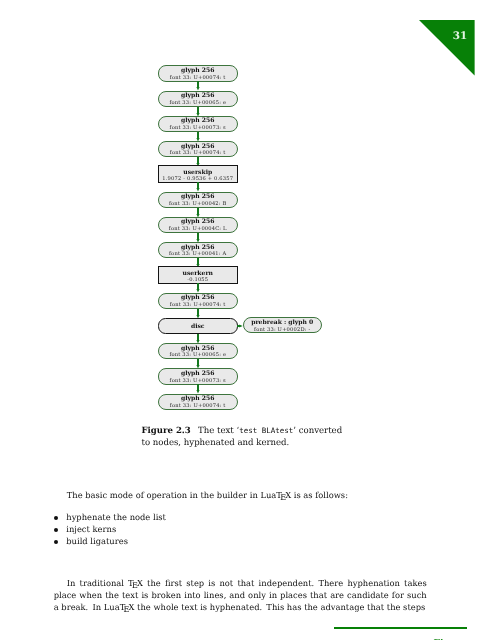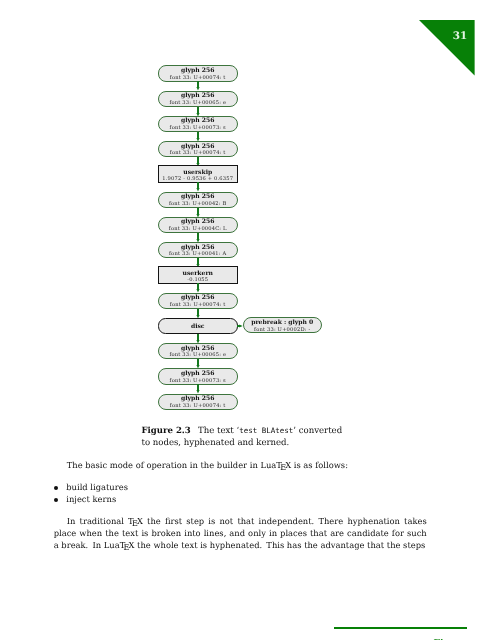"The basic mode of operation" .bodytext p.ind { margin-top: none -> 30px }
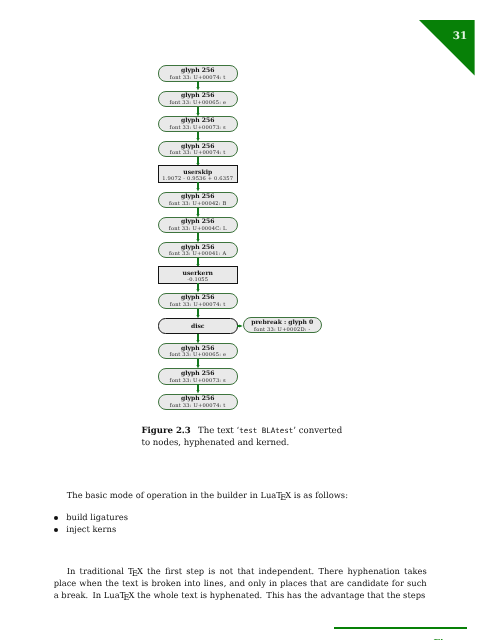"hyphenate the node list" li { html: none -> <li><span>•</span><span>hyphenate the node list</span></li> }
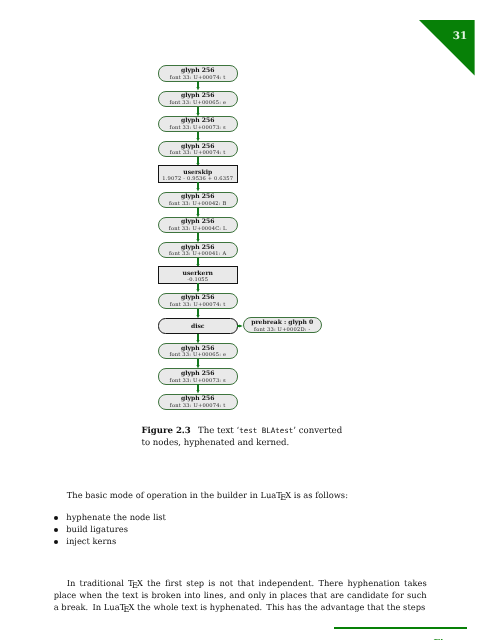"build ligatures" li { order: before "inject kerns" -> after "inject kerns" }
